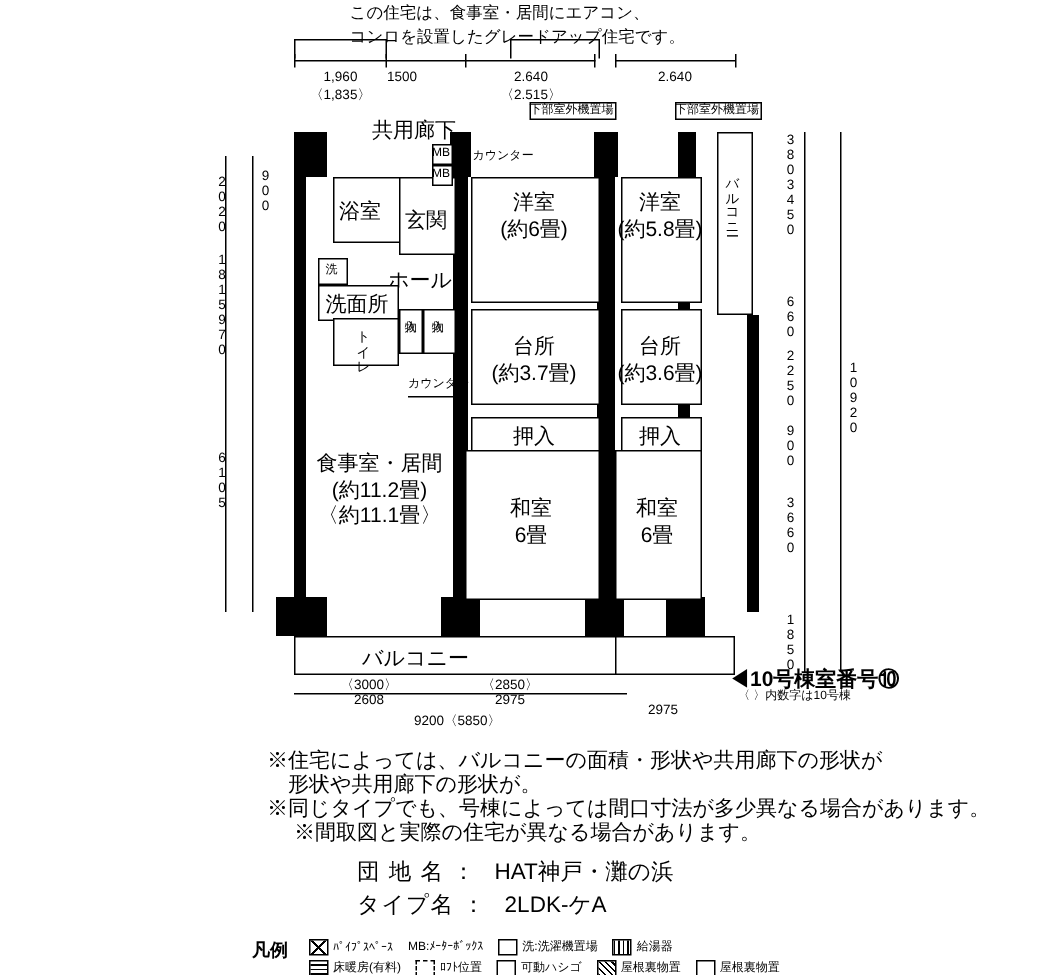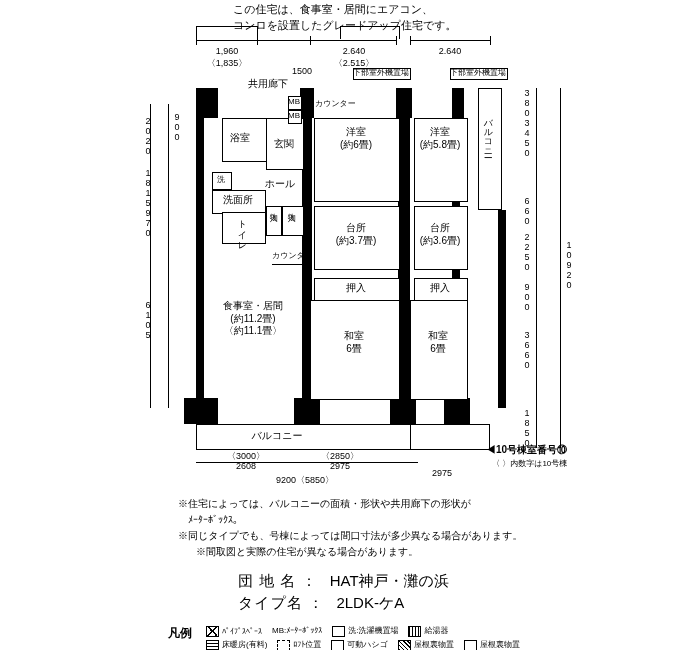"1500" div.abs { left: 276px -> 242px; margin-top: 20px -> none }
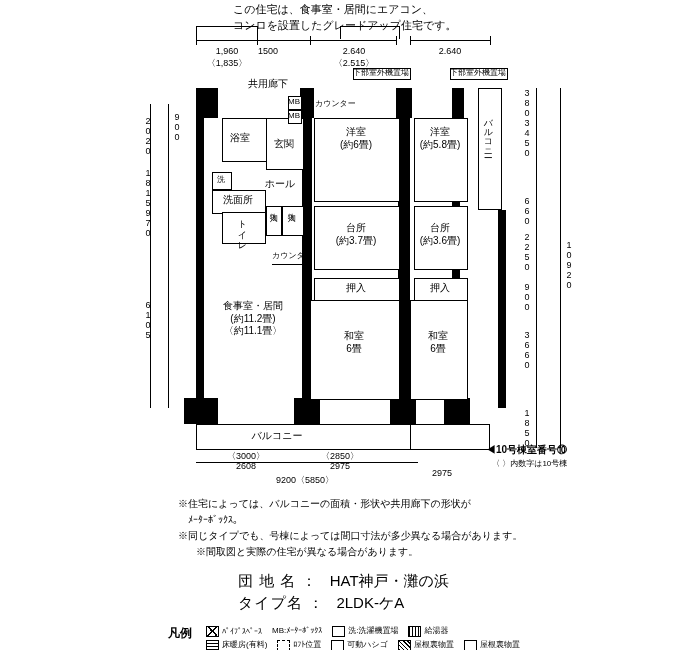"共用廊下" .txt { font-size: 10px -> 14px }
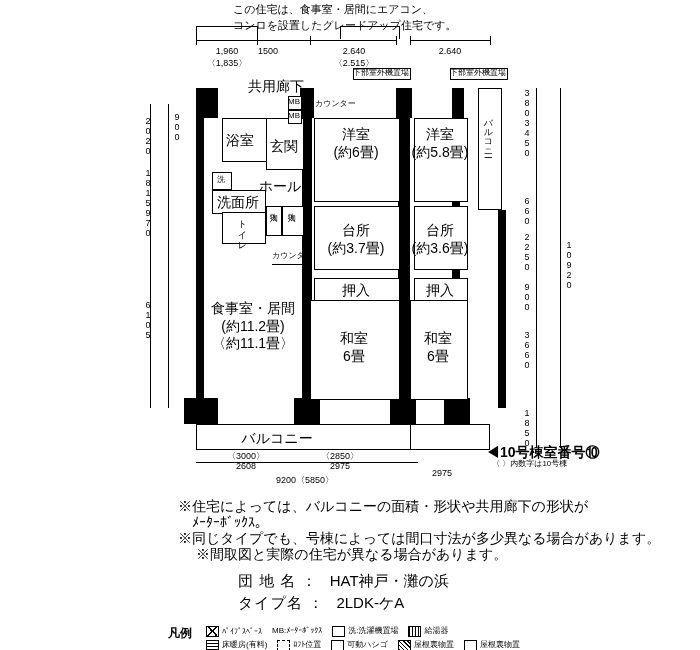"ﾒｰﾀｰﾎﾞｯｸｽ。" div.abs { text: ﾒｰﾀｰﾎﾞｯｸｽ -> 形状や共用廊下の形状が }
